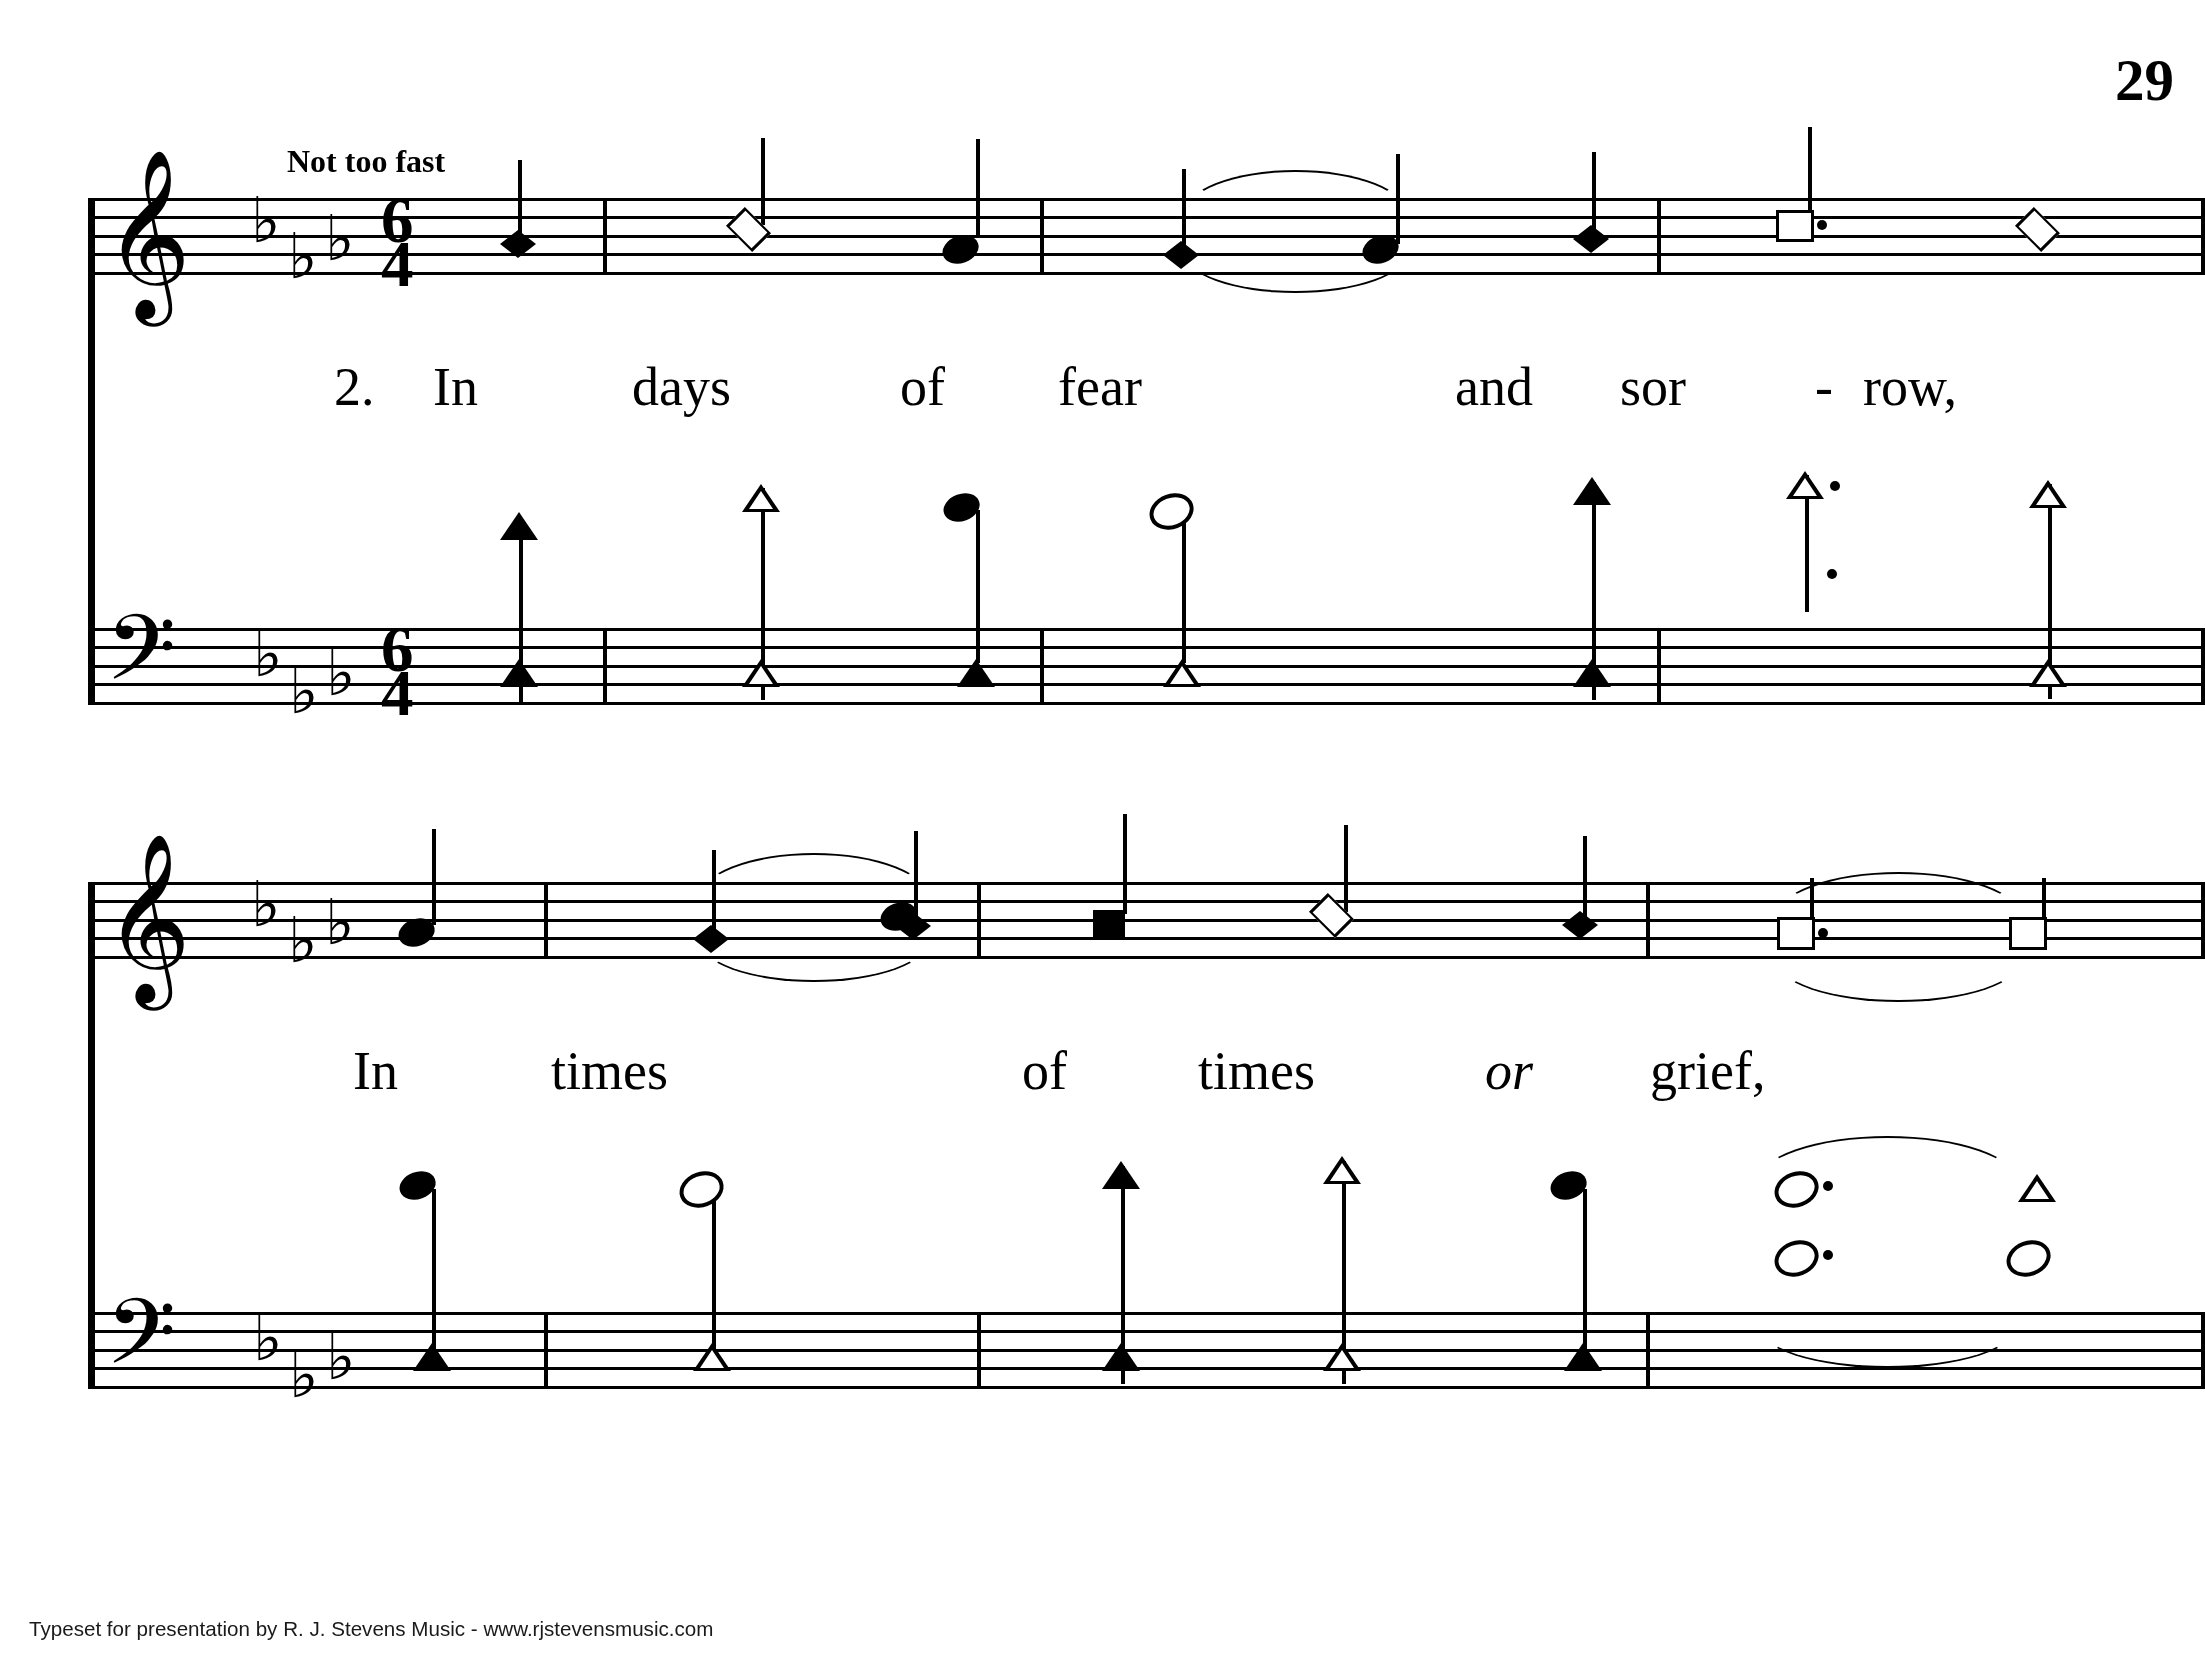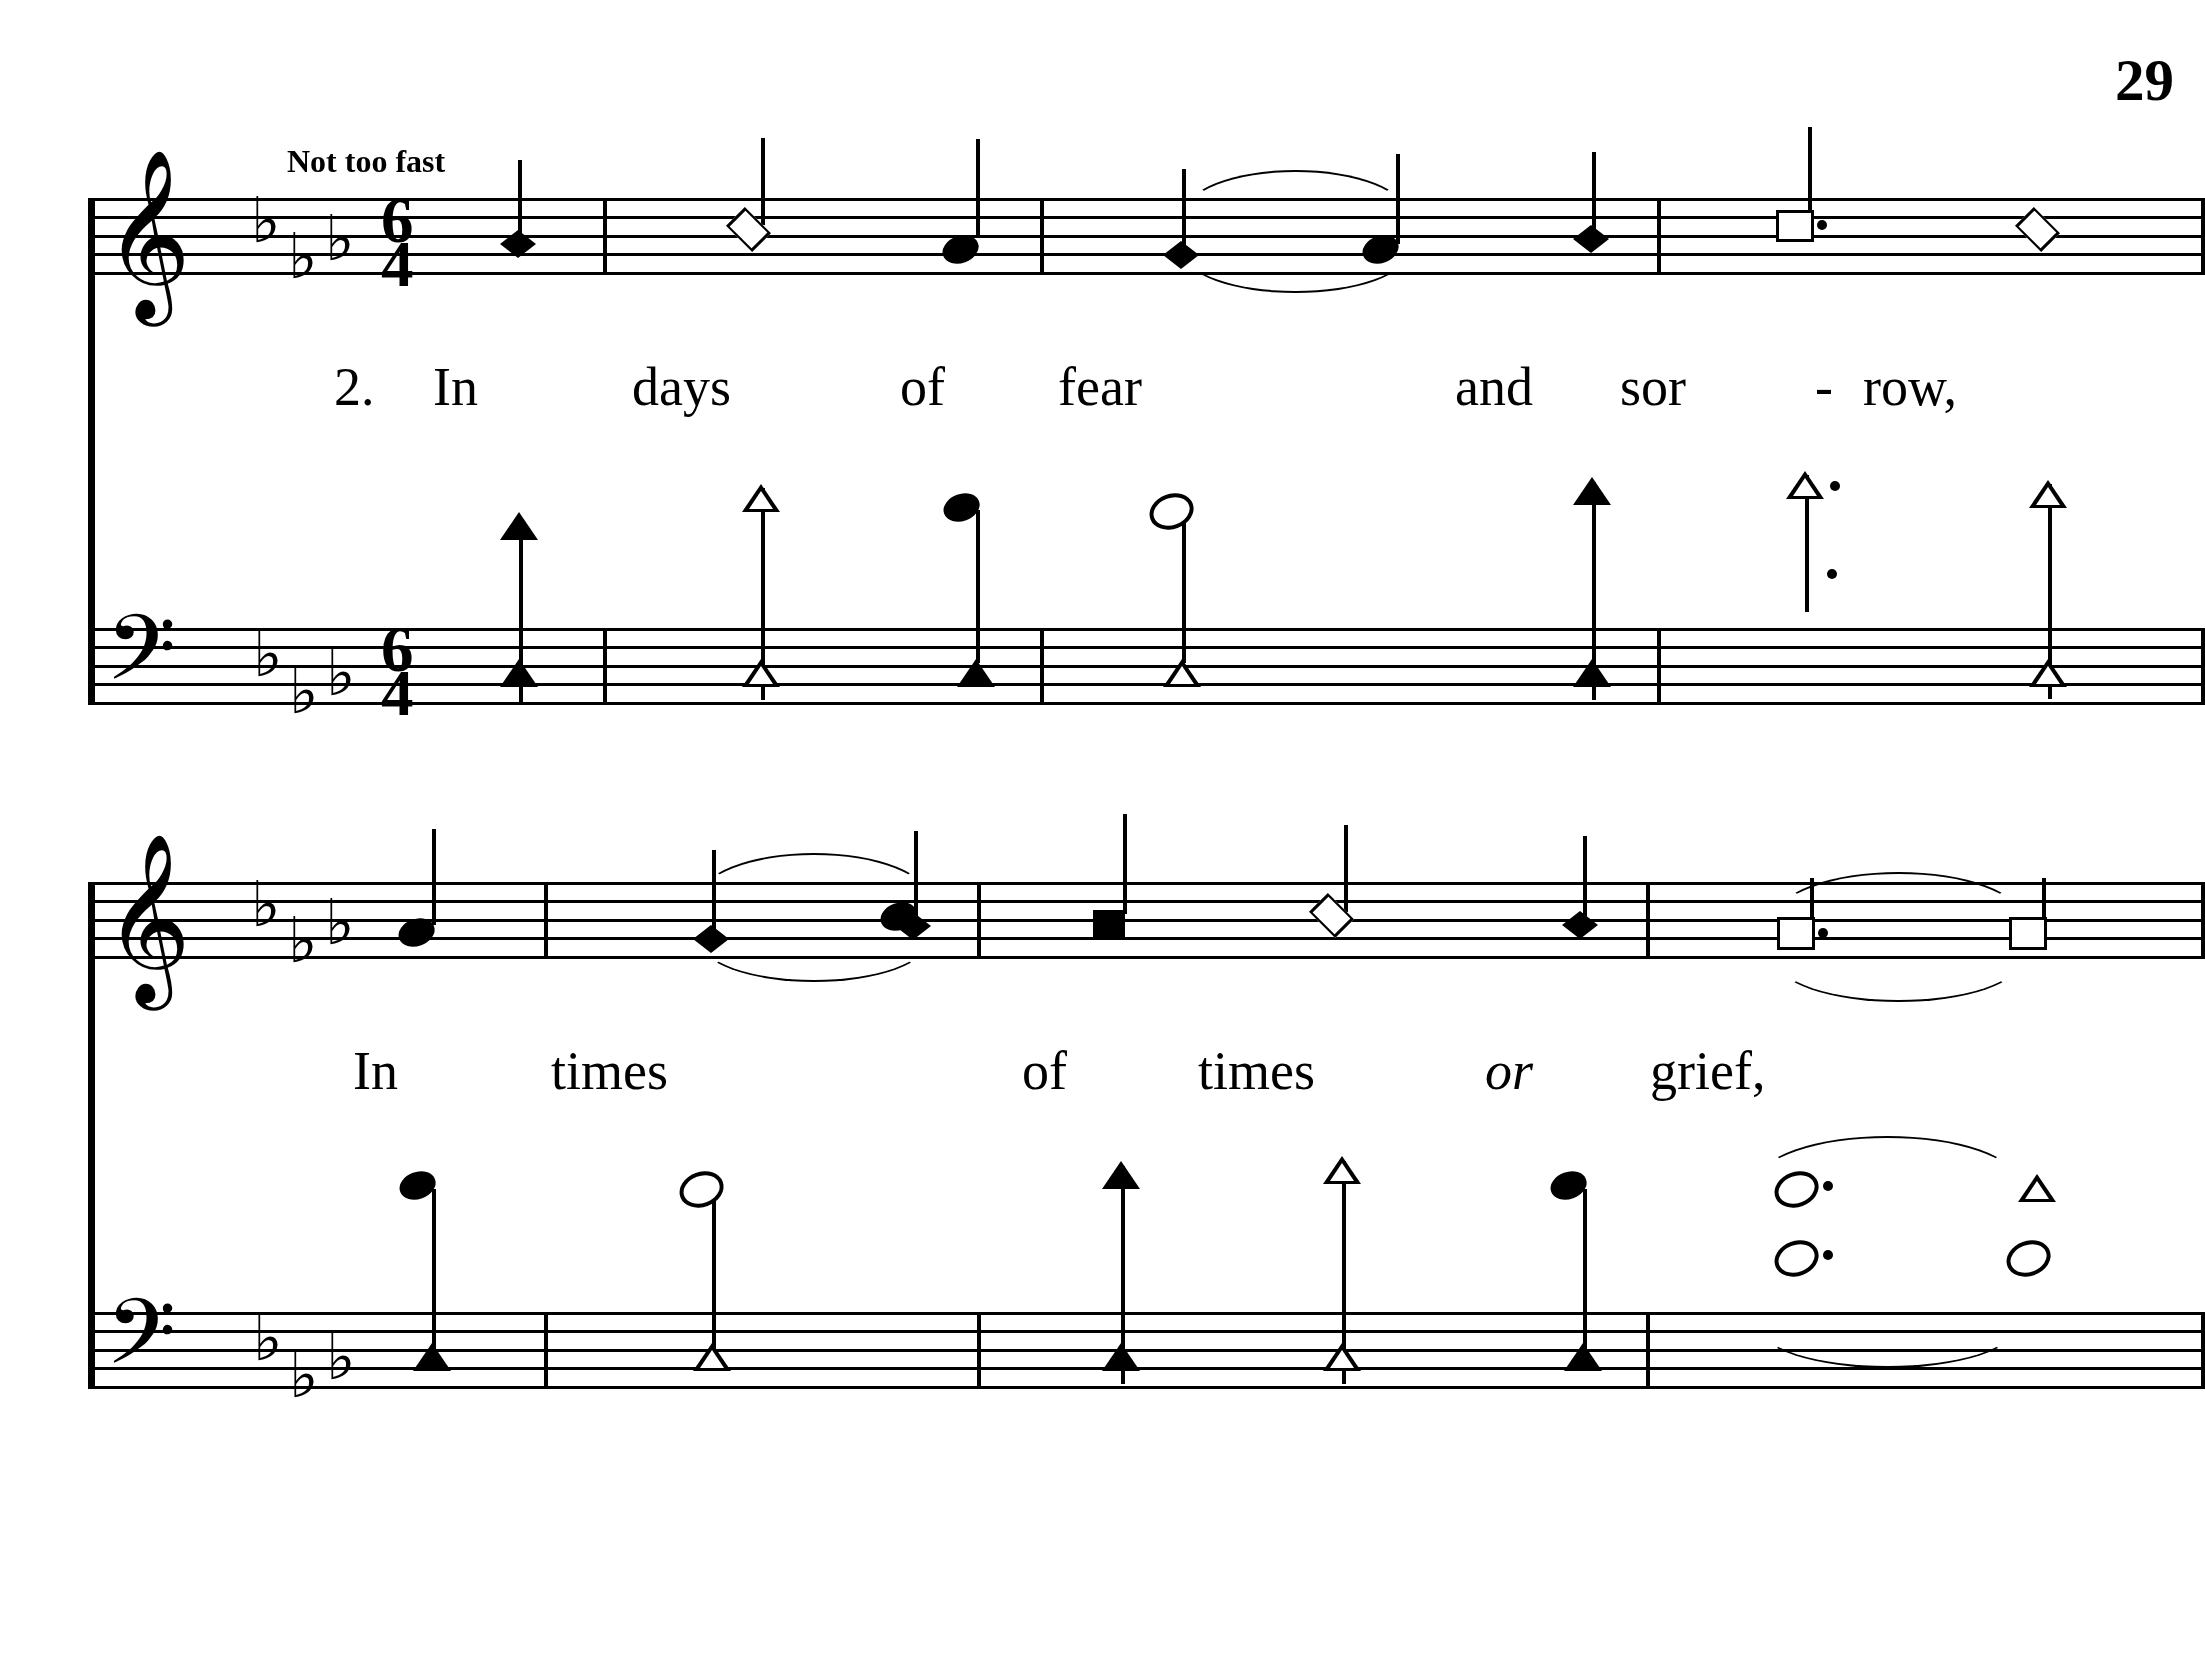"Typeset for presentation by R." div.footer { html: none -> <div>Typeset for presentation by R. J. Stevens Music - www.rjstevensmusic.com</div> }
